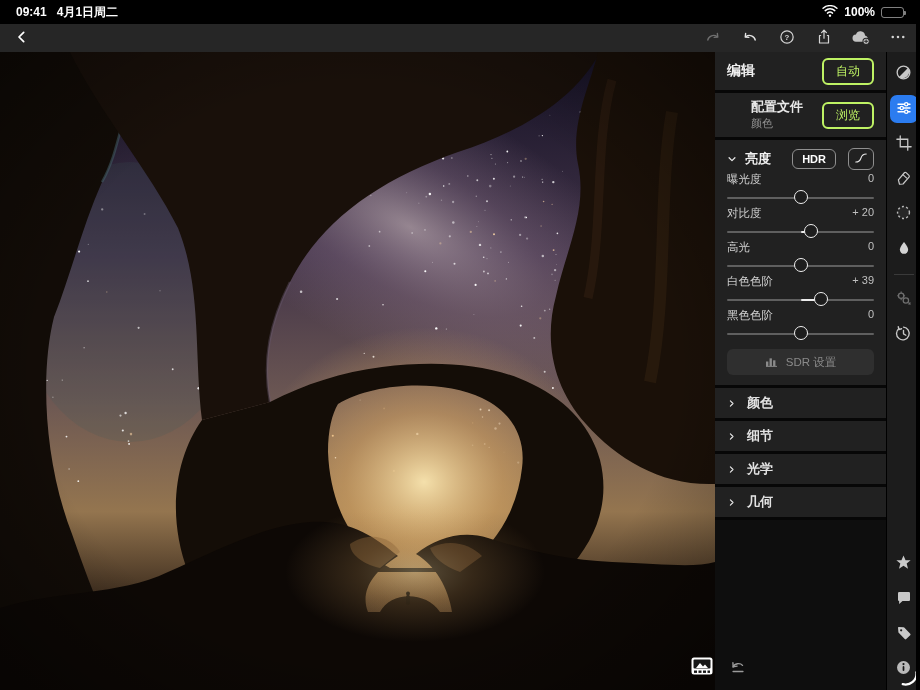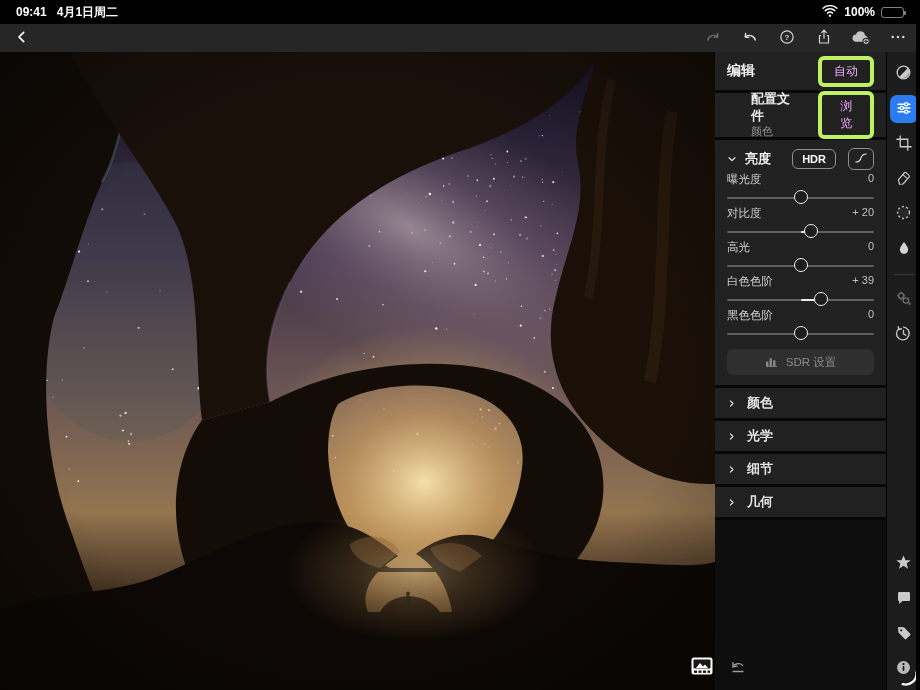"自动" .pill-btn { border: 4px solid #bef264 -> 2px solid #bef264; color: #f0abfc -> #bef264 }
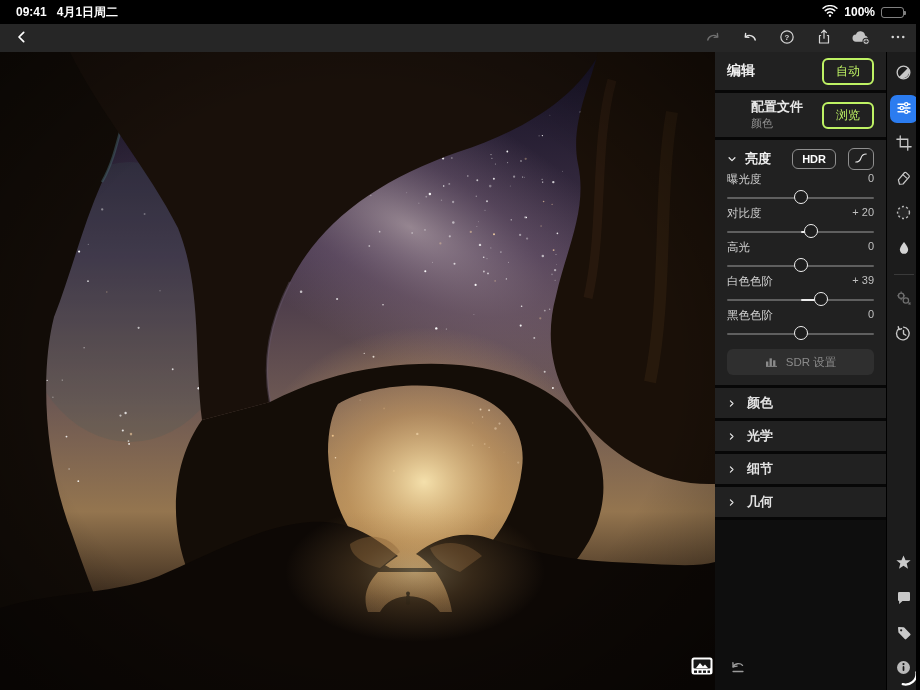"光学" div.card { order: before "细节" -> after "细节" }
